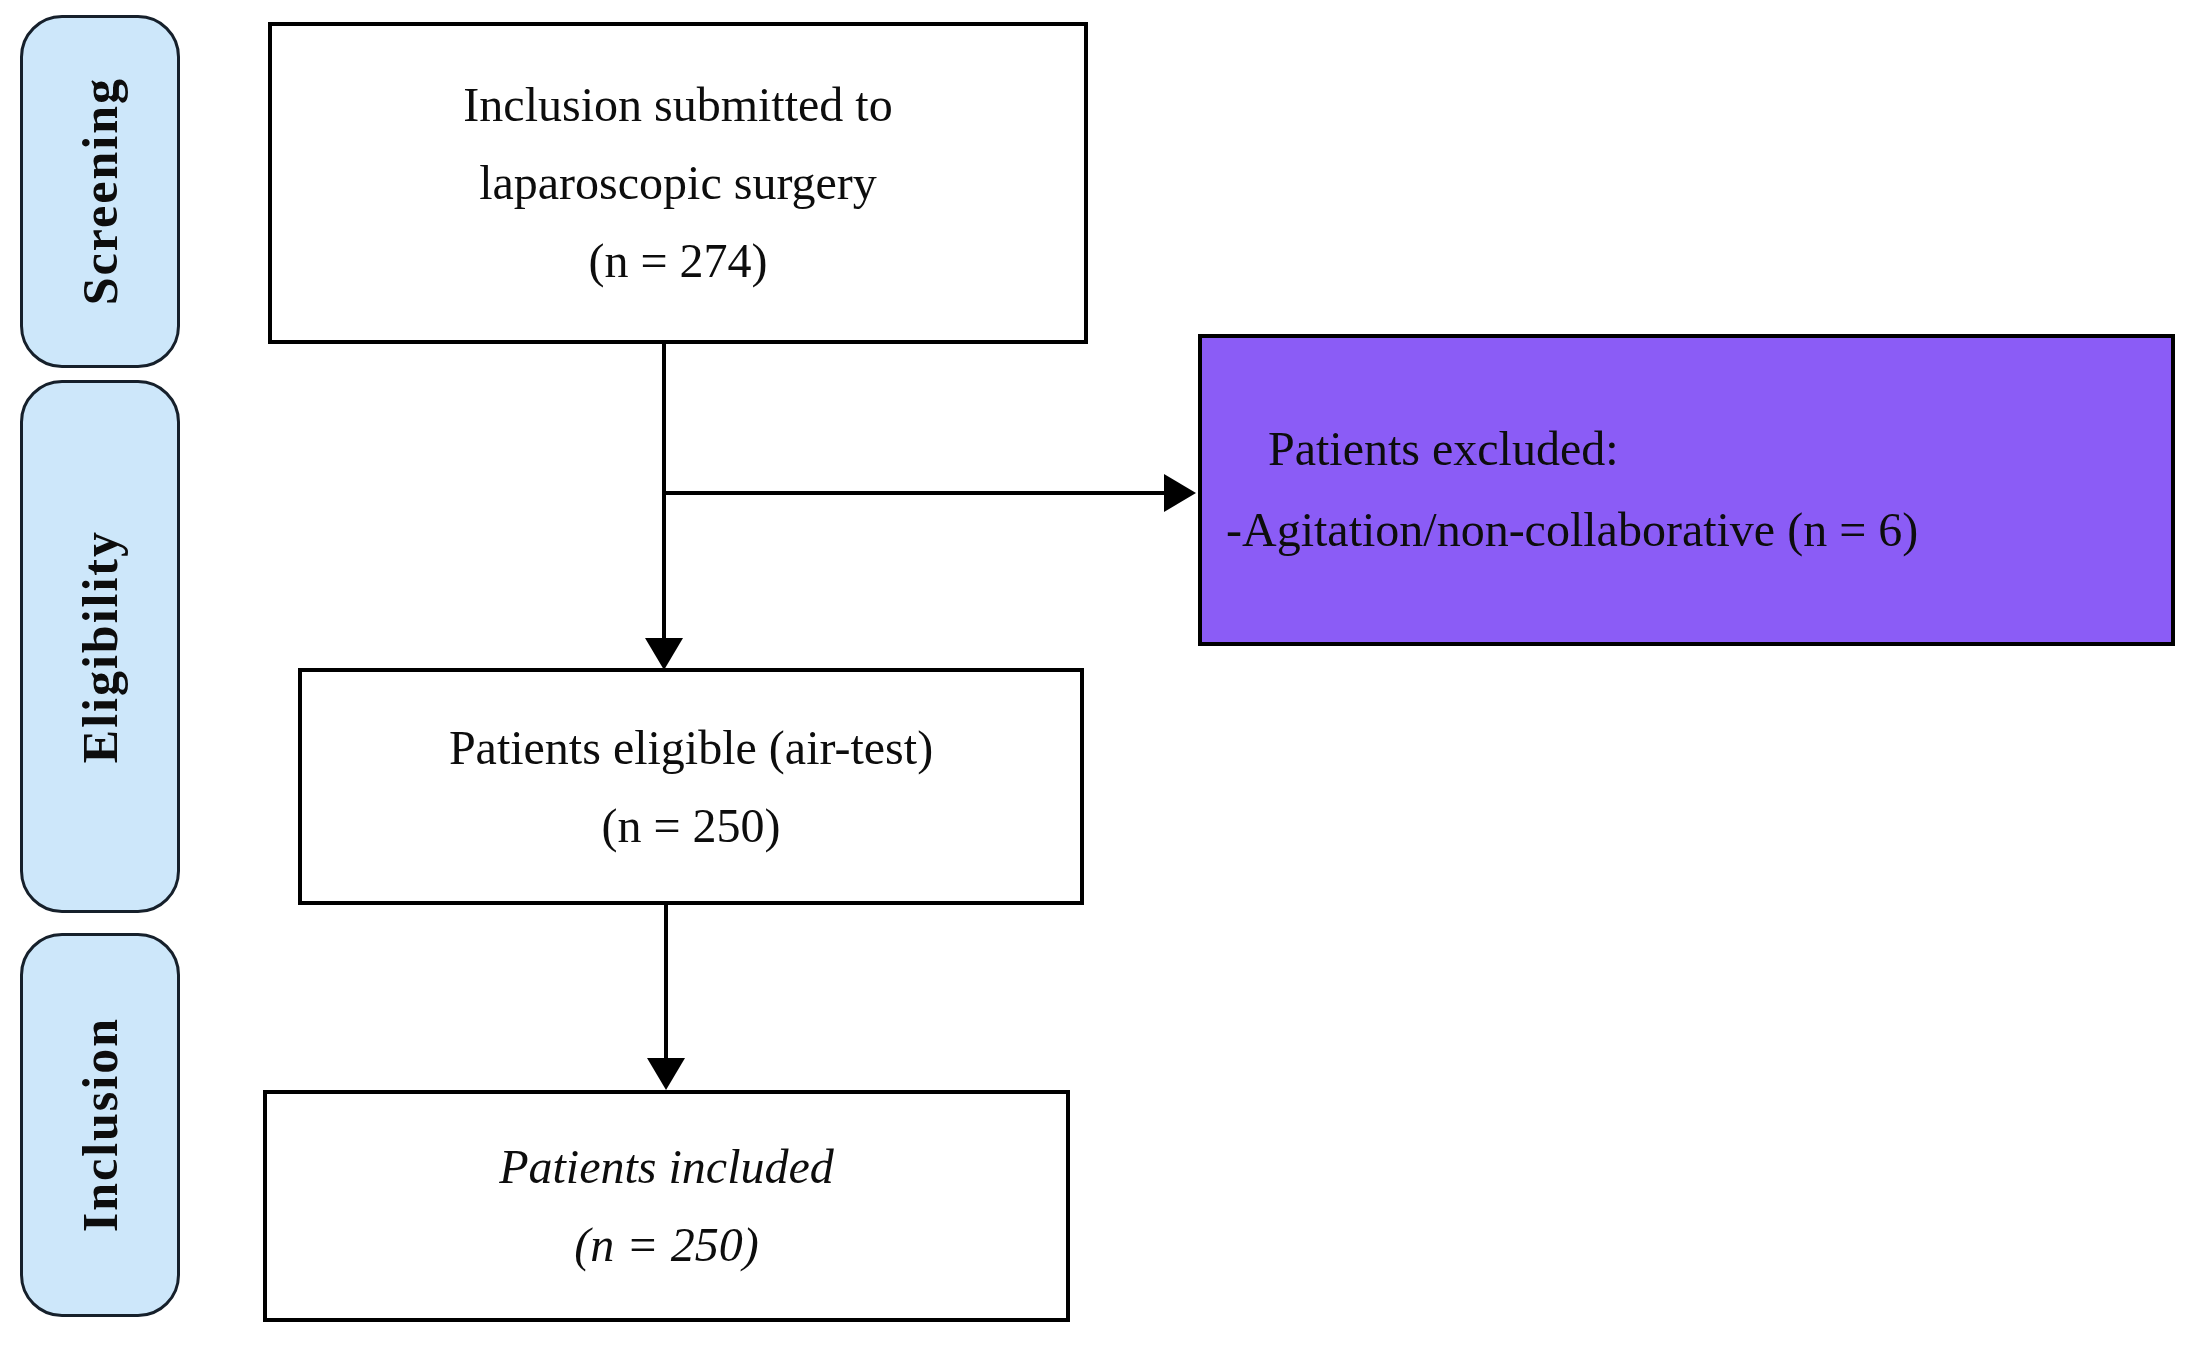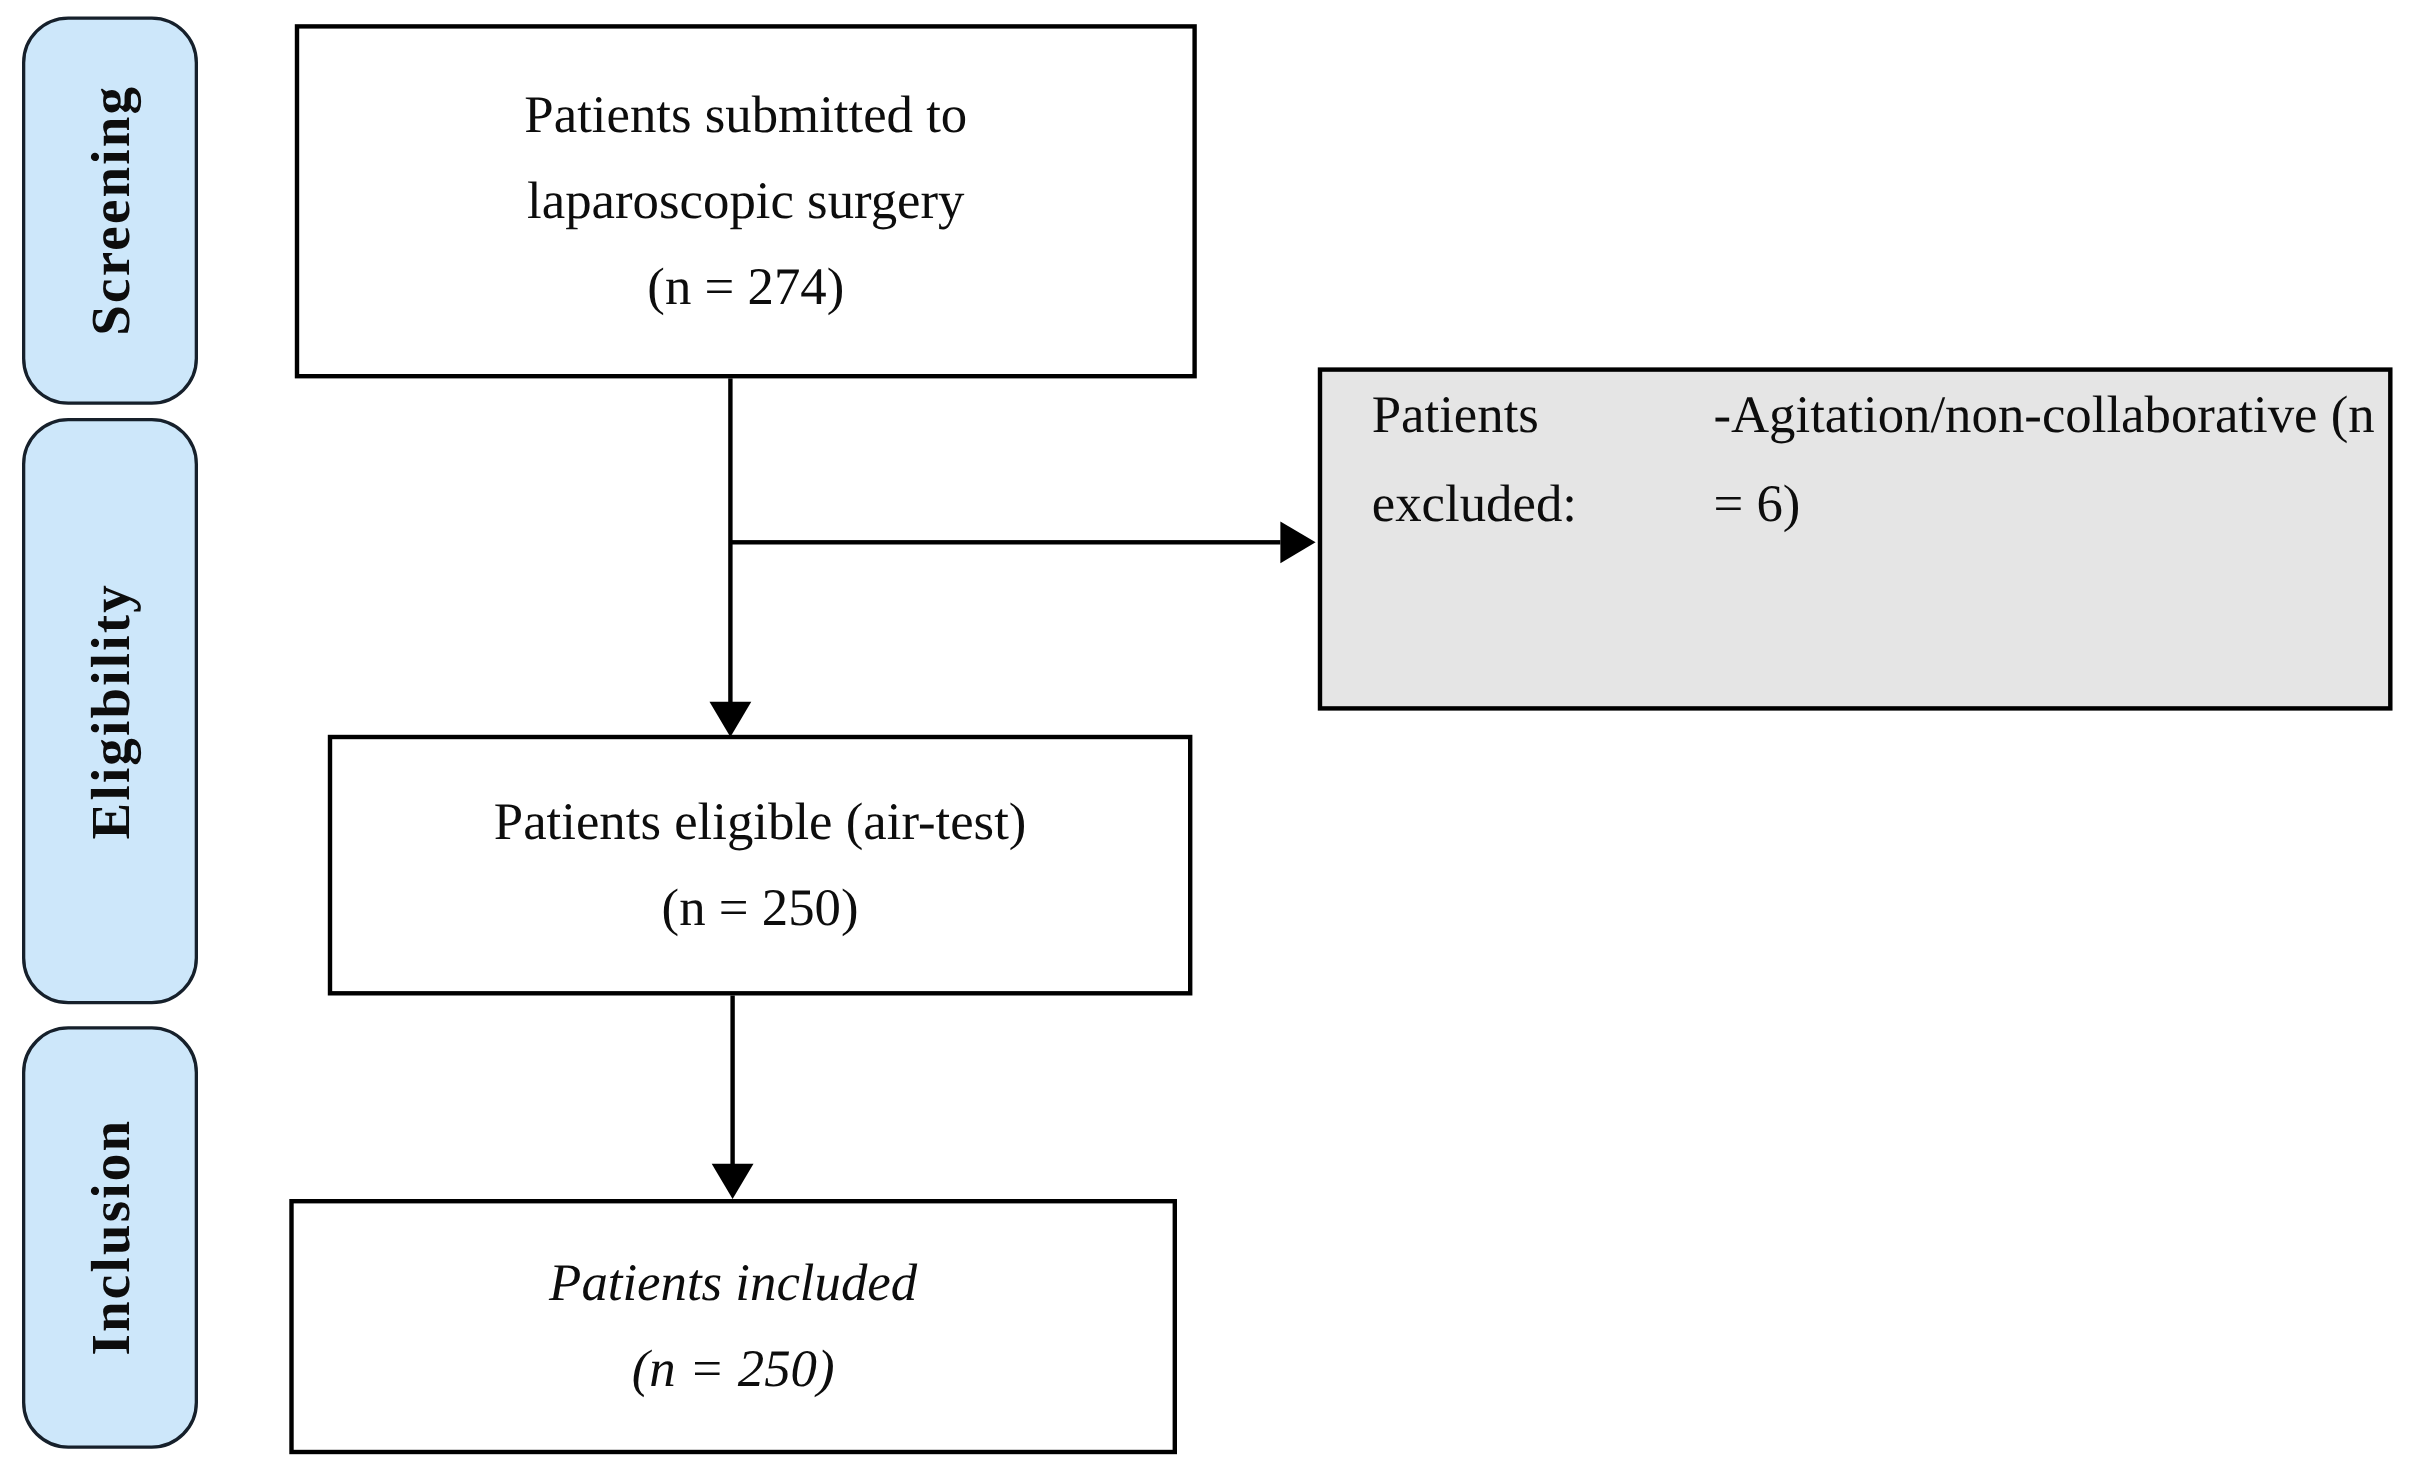"Patients submitted to" div { text: Patients -> Inclusion }
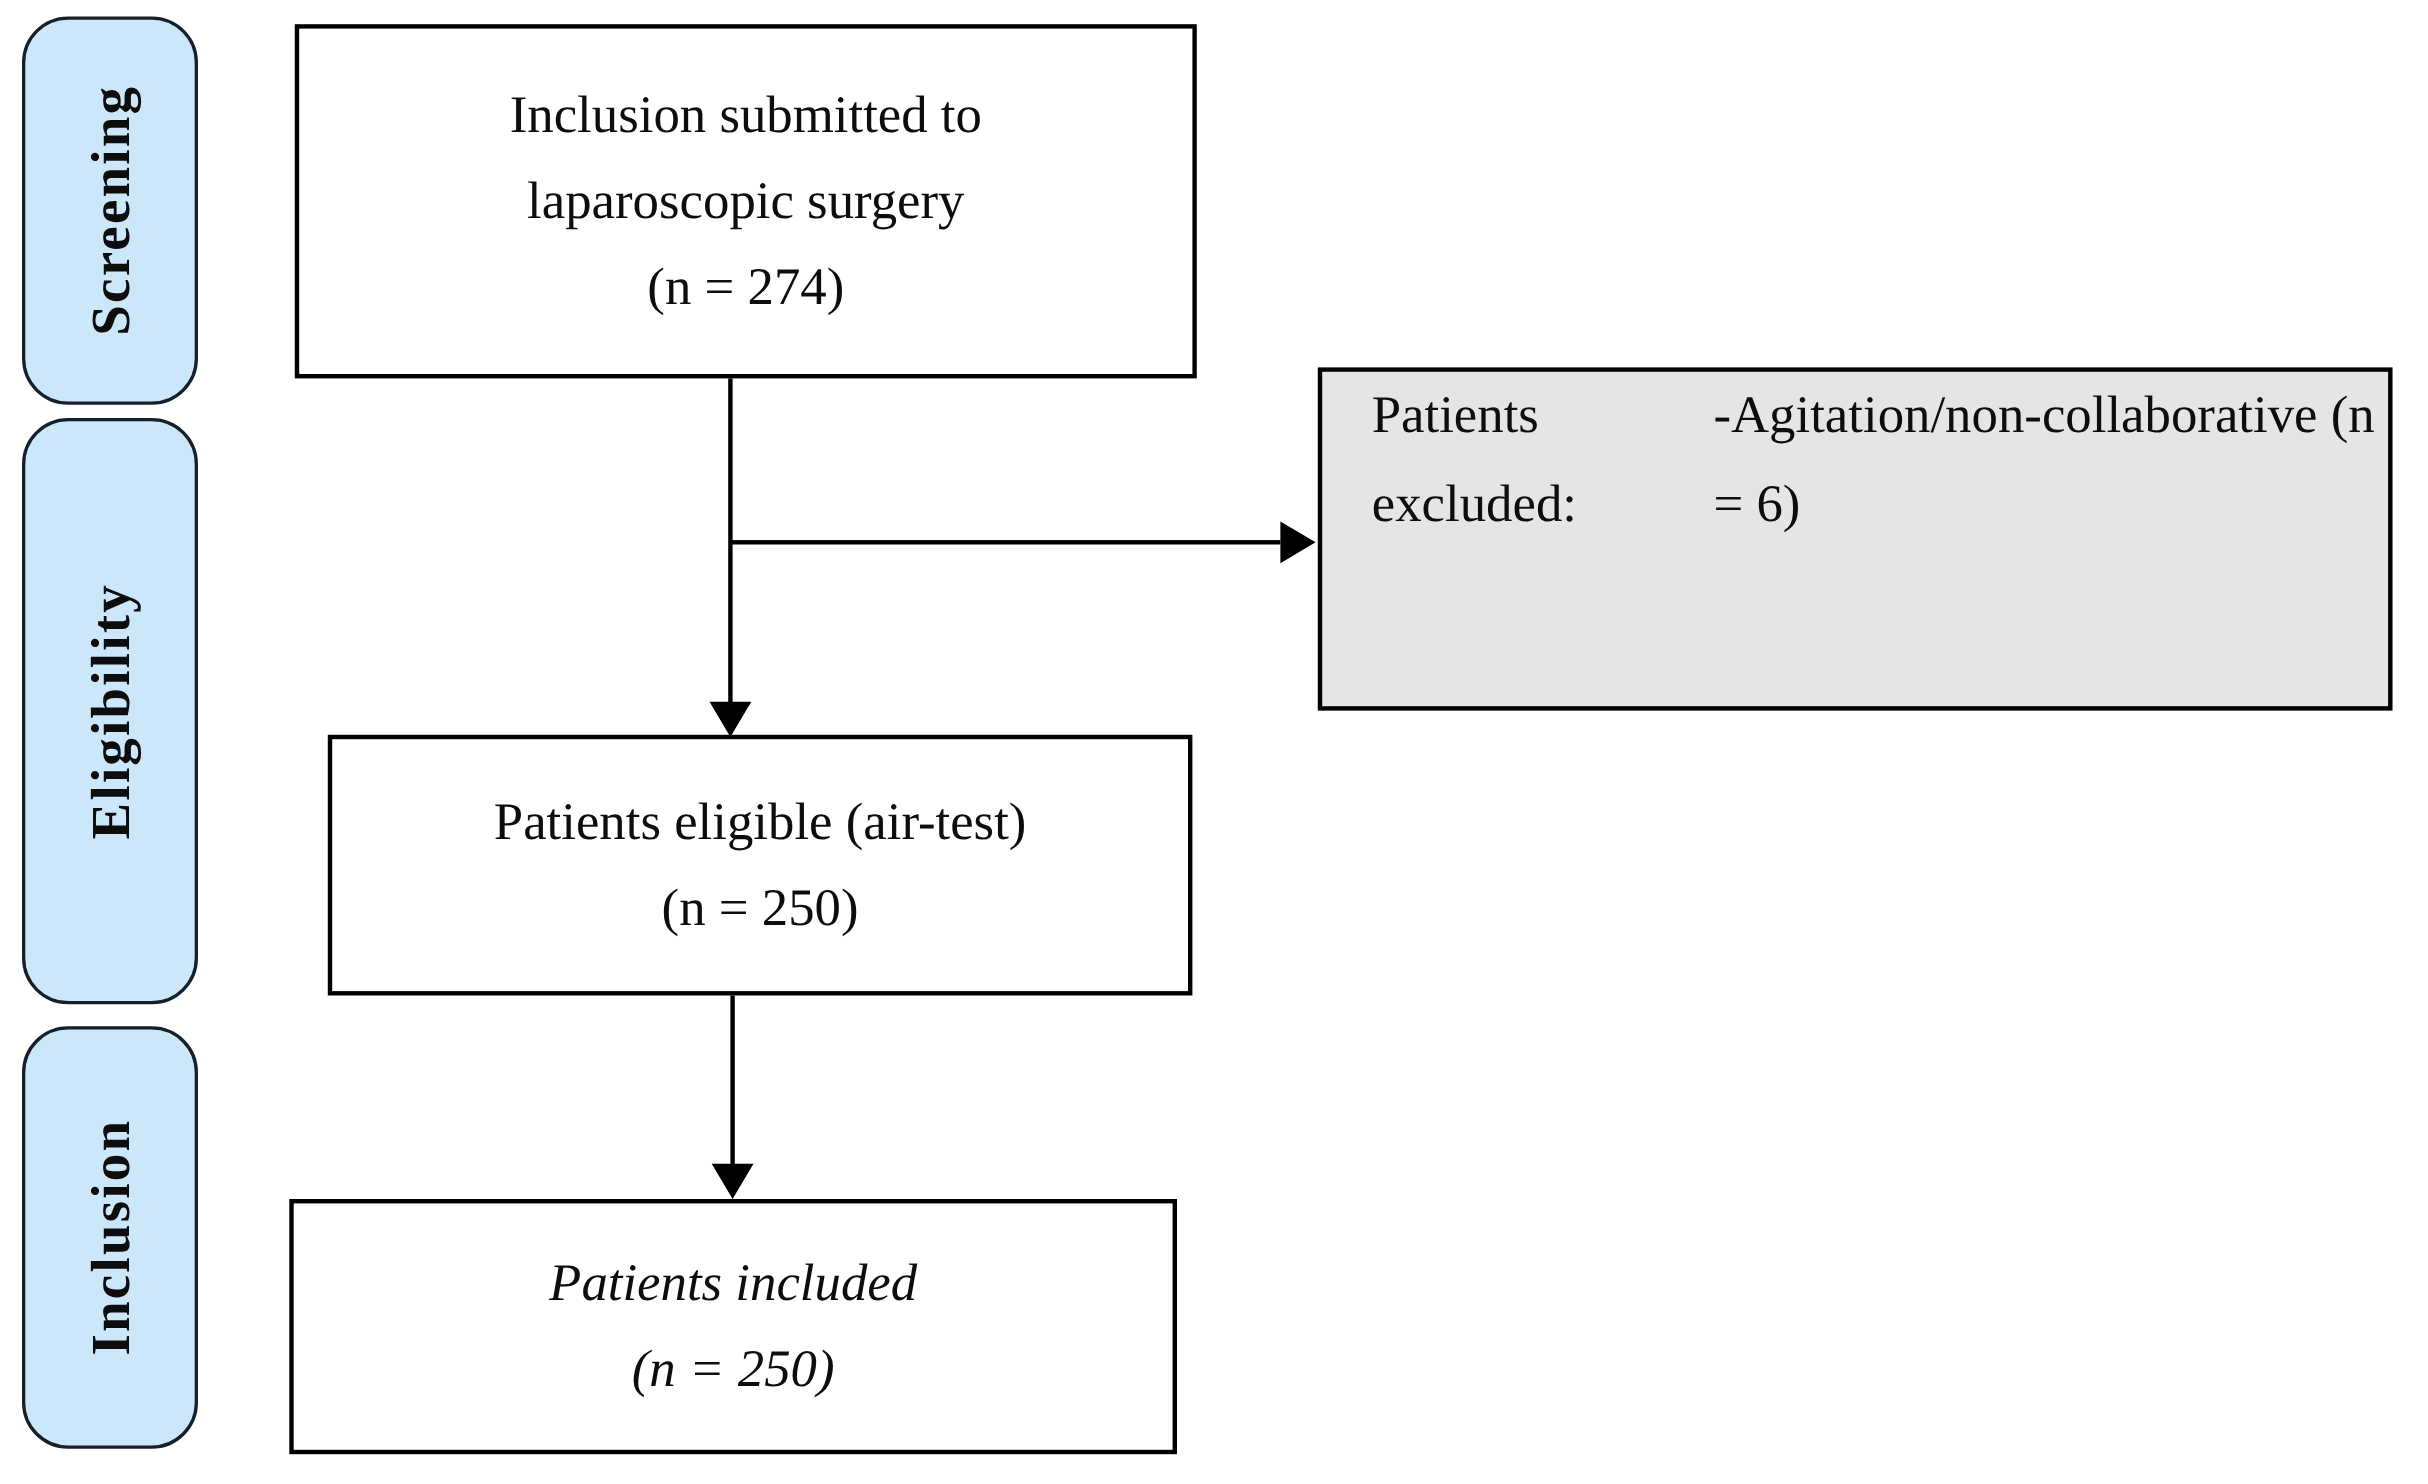"Patients excluded:" .box-excluded { background: #e5e5e5 -> #8b5cf6; flex-direction: row -> column; padding-left: 3px -> 24px }
